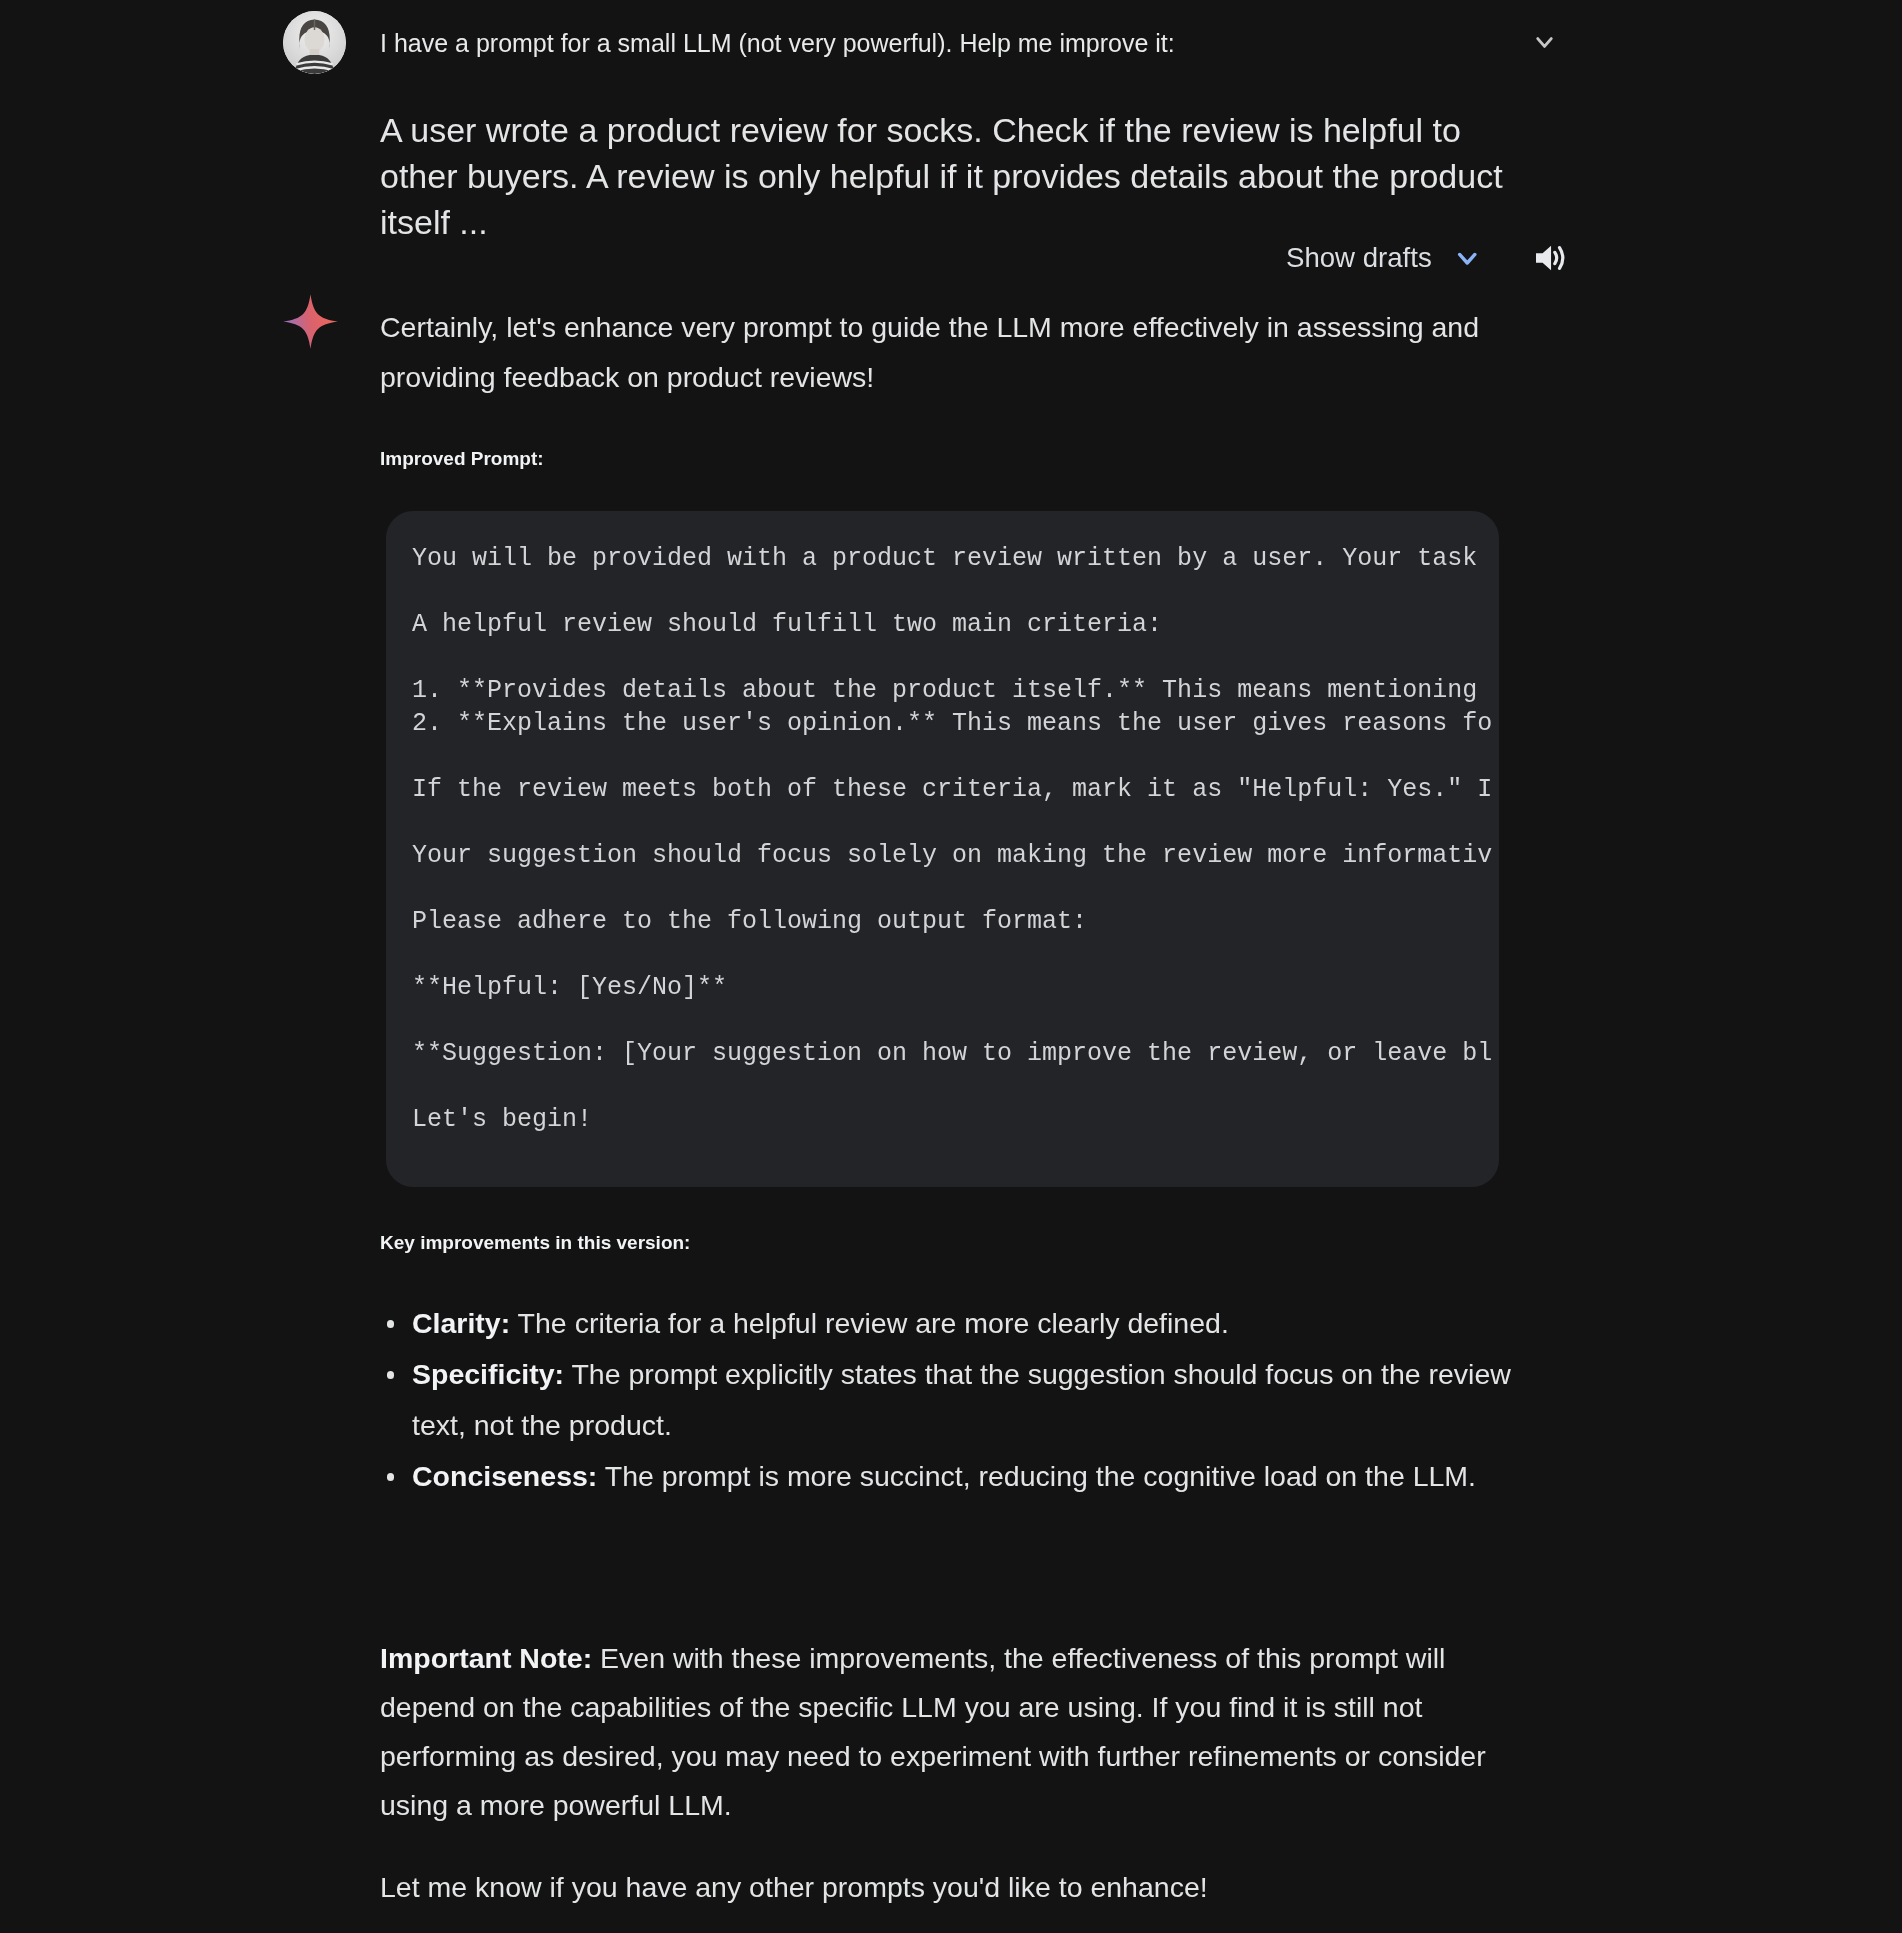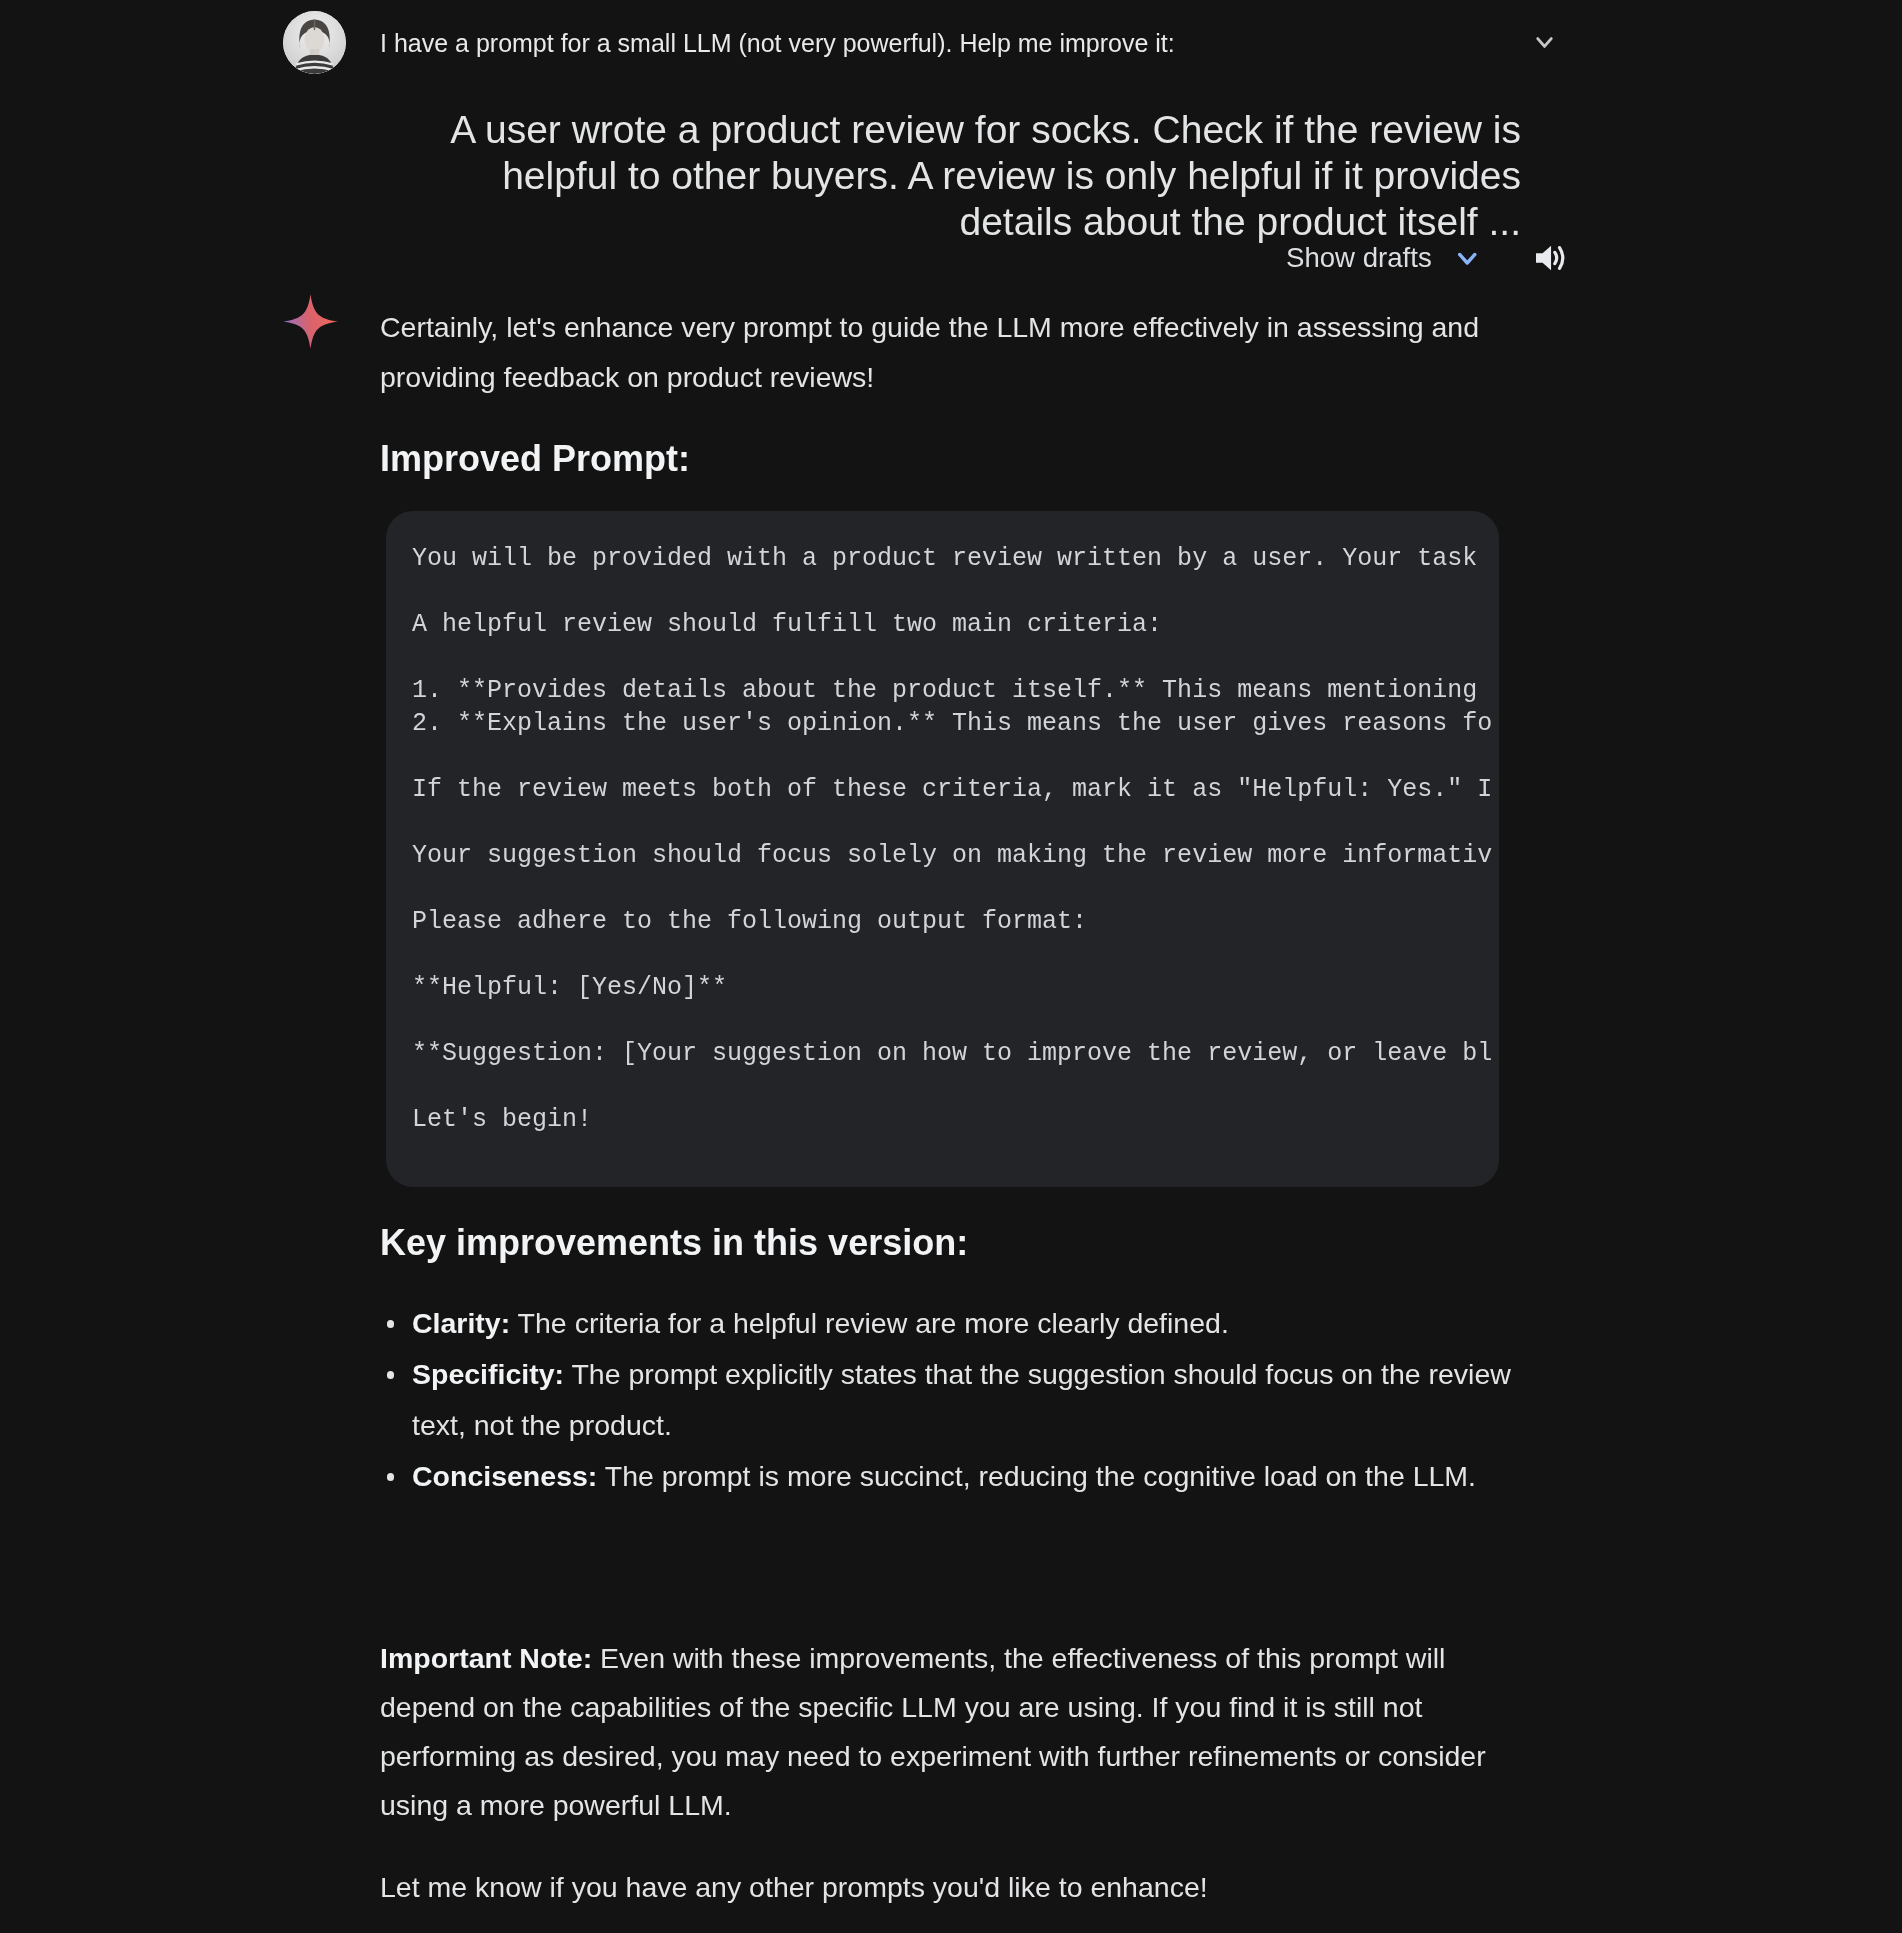"A user wrote a product" .user-para { font-size: 39px -> 34px; text-align: right -> none }
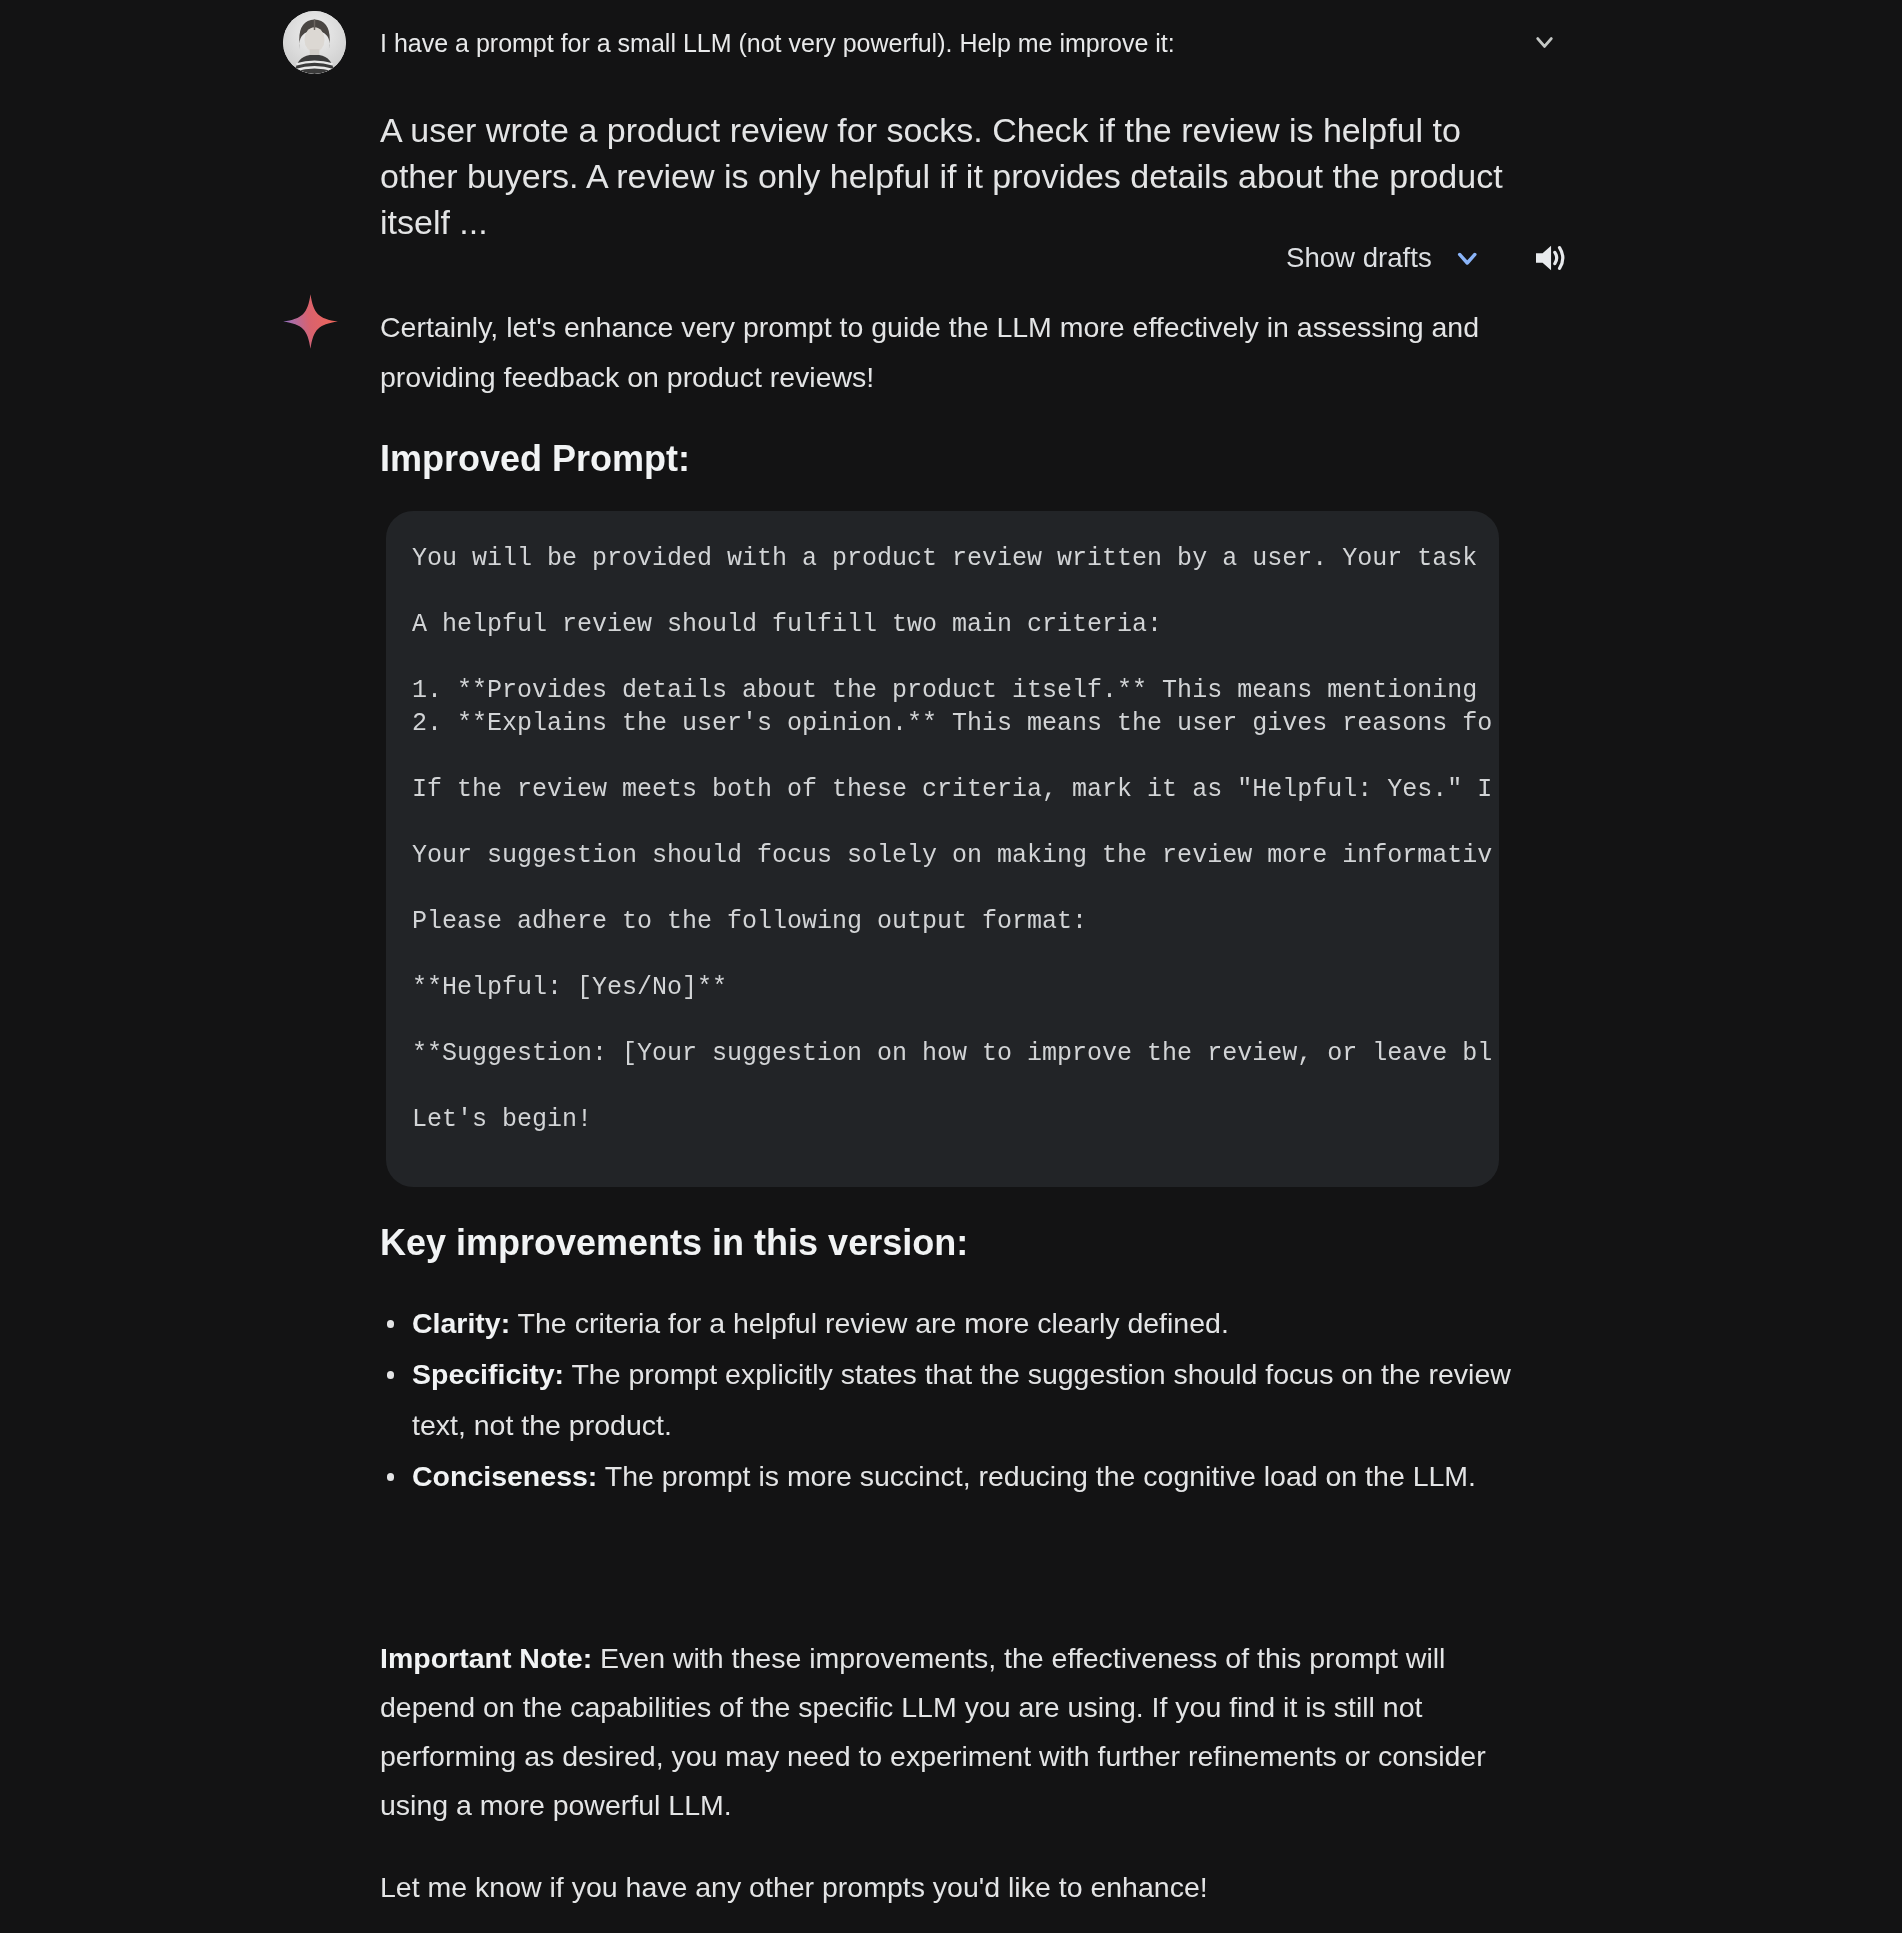"Improved Prompt:" .h-bold { font-size: 36px -> 19px }
